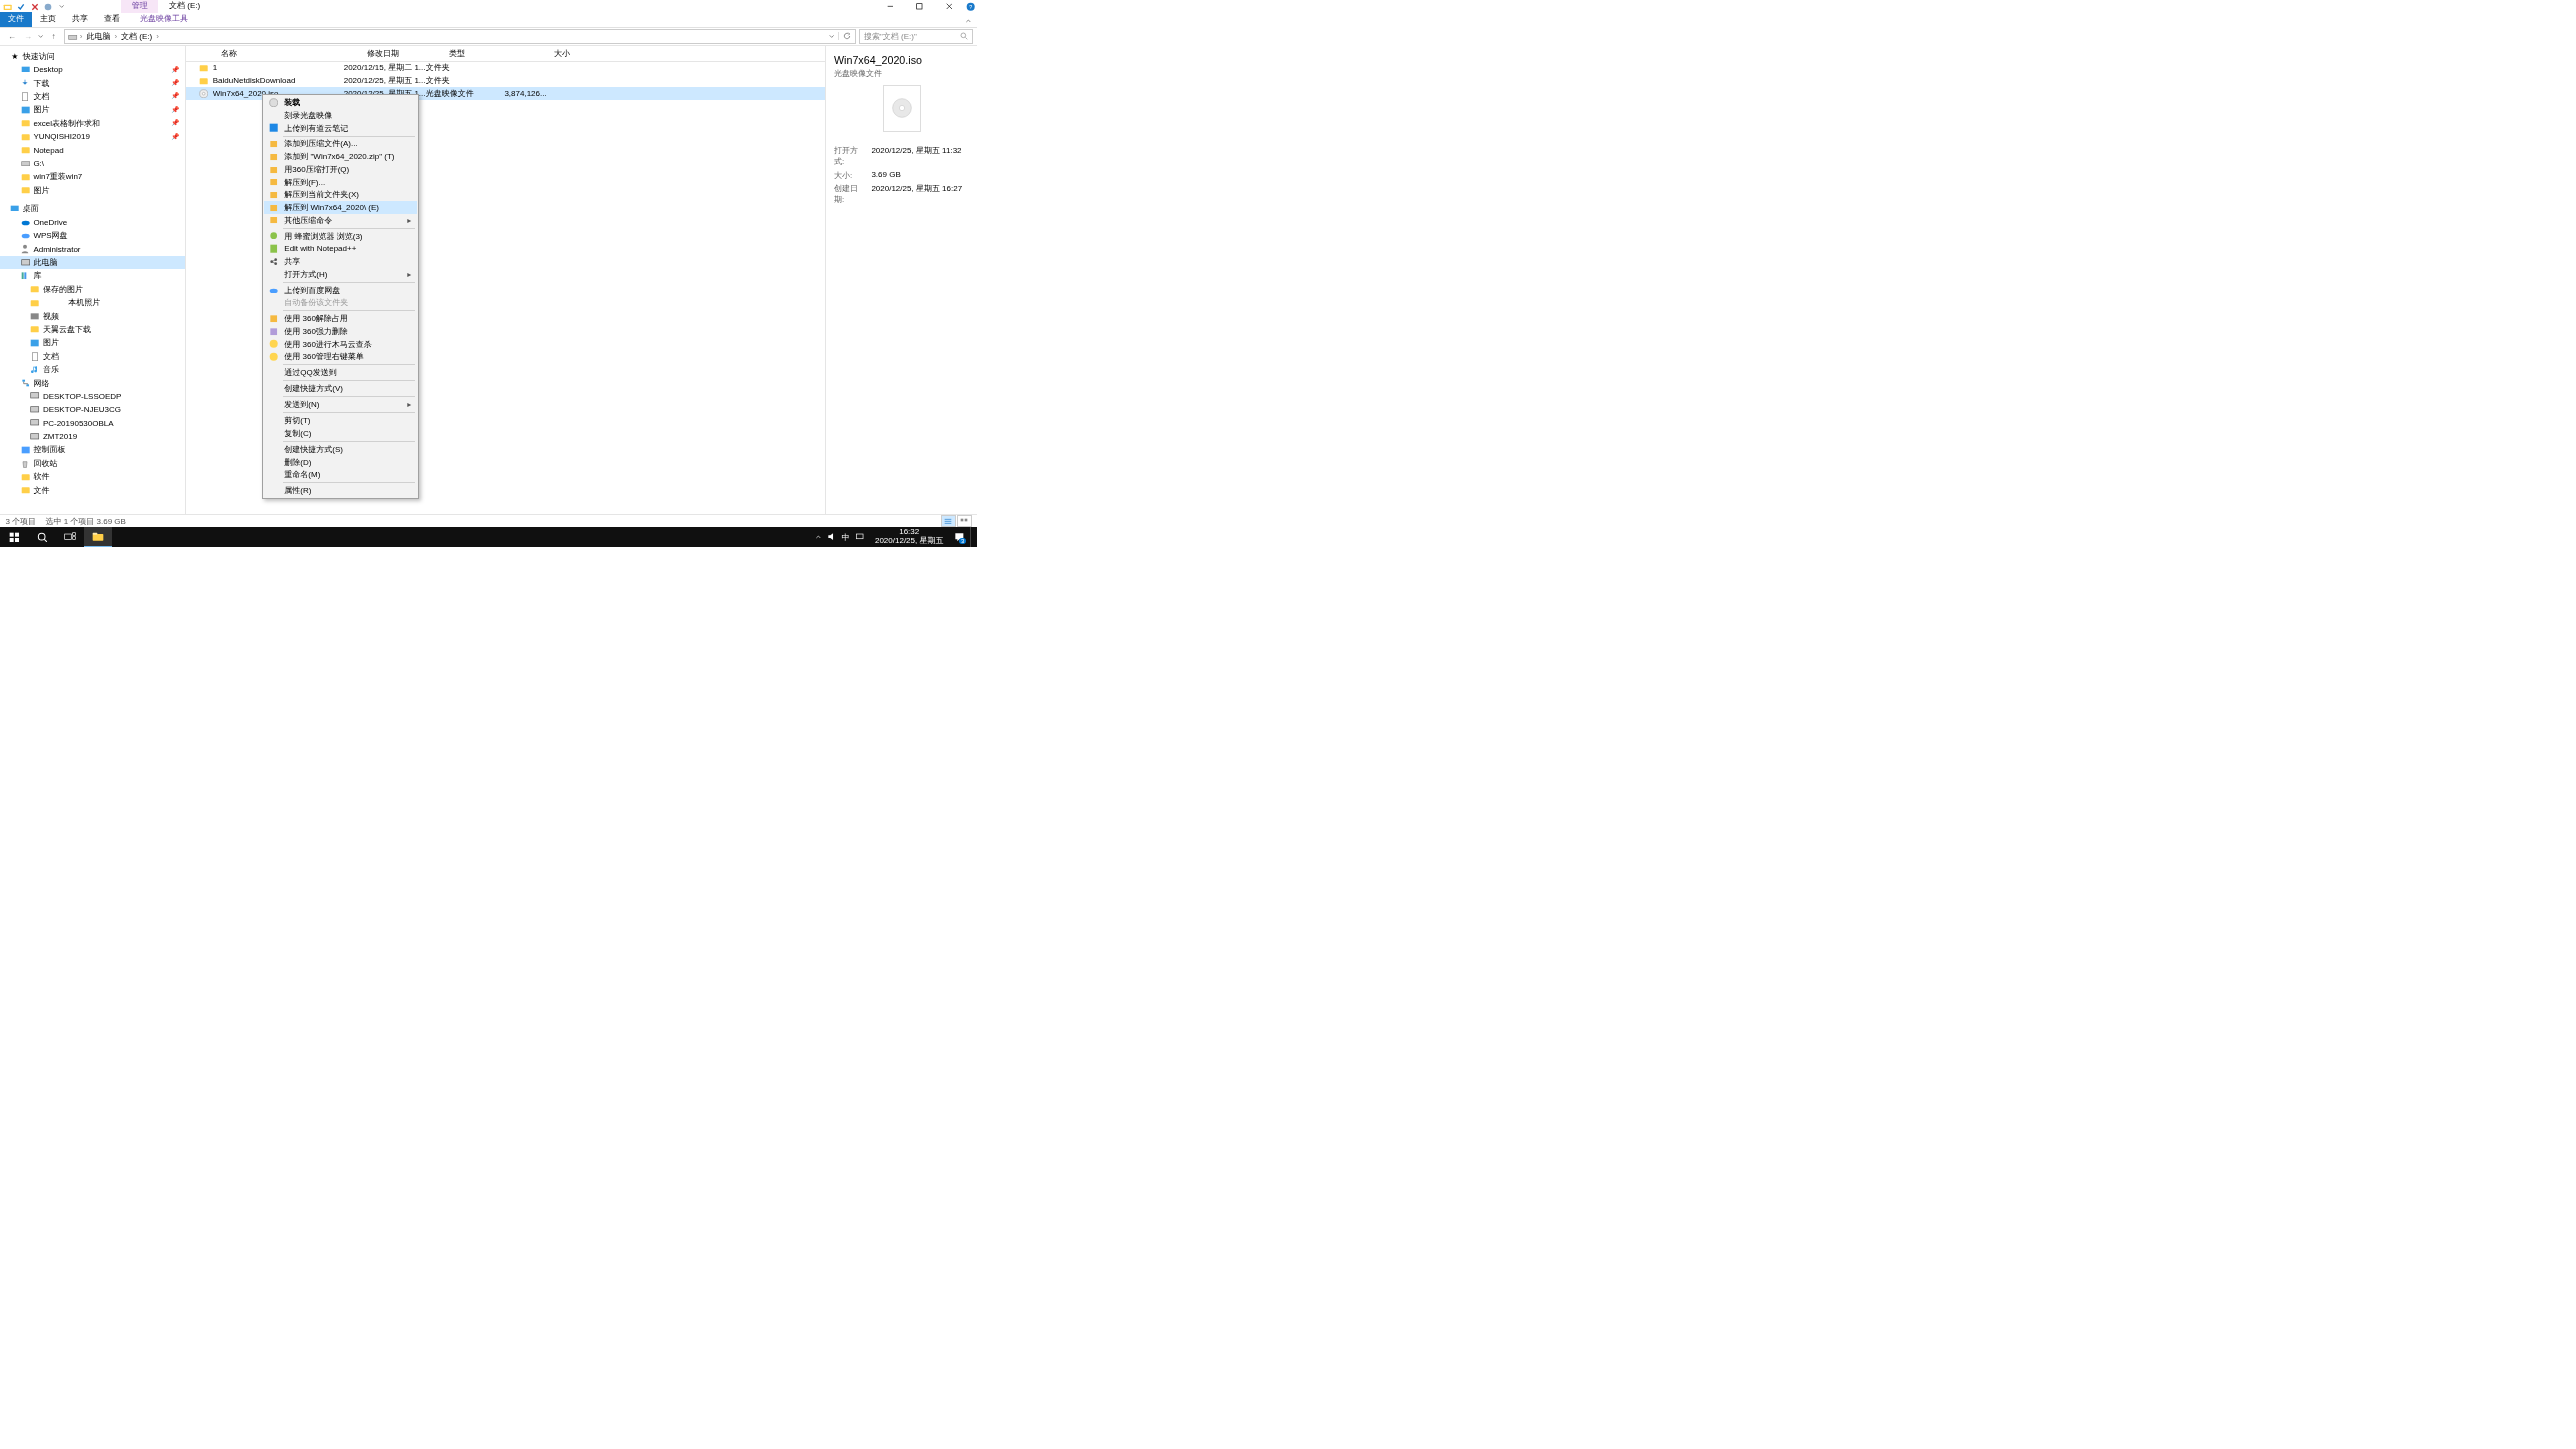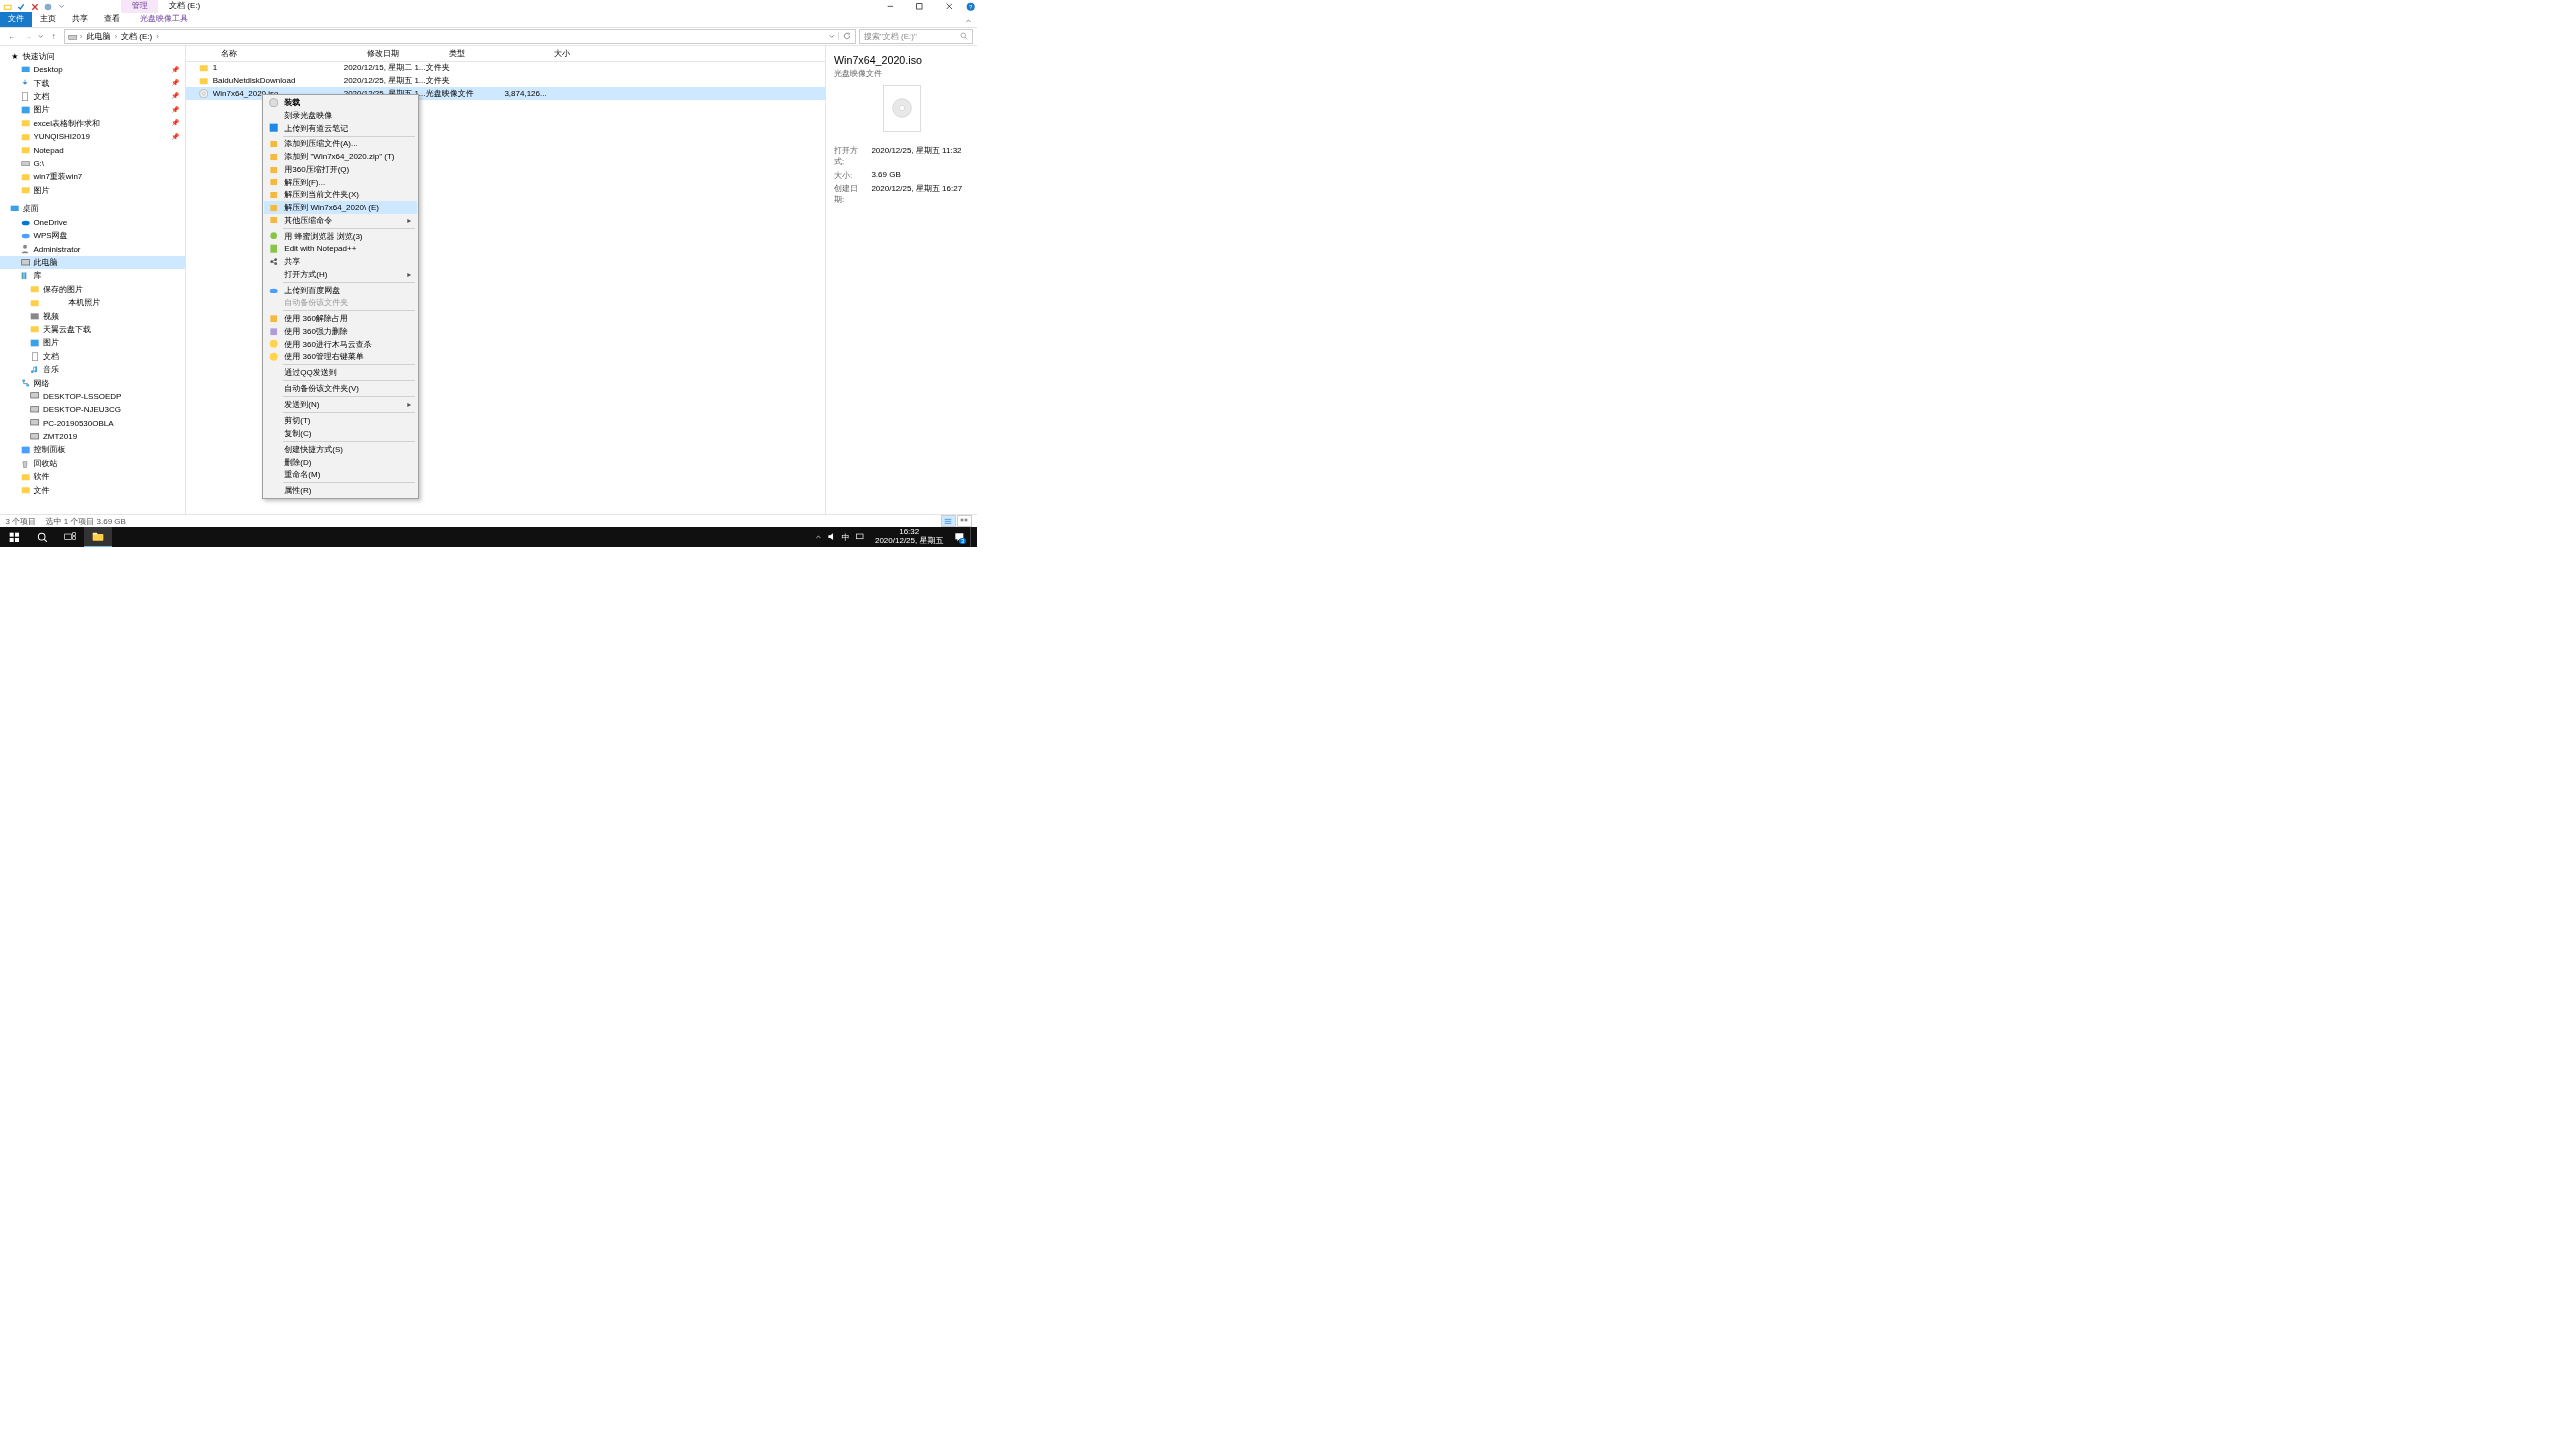"自动备份该文件夹(V)" span { text: 自动备份该文件夹 -> 创建快捷方式 }
